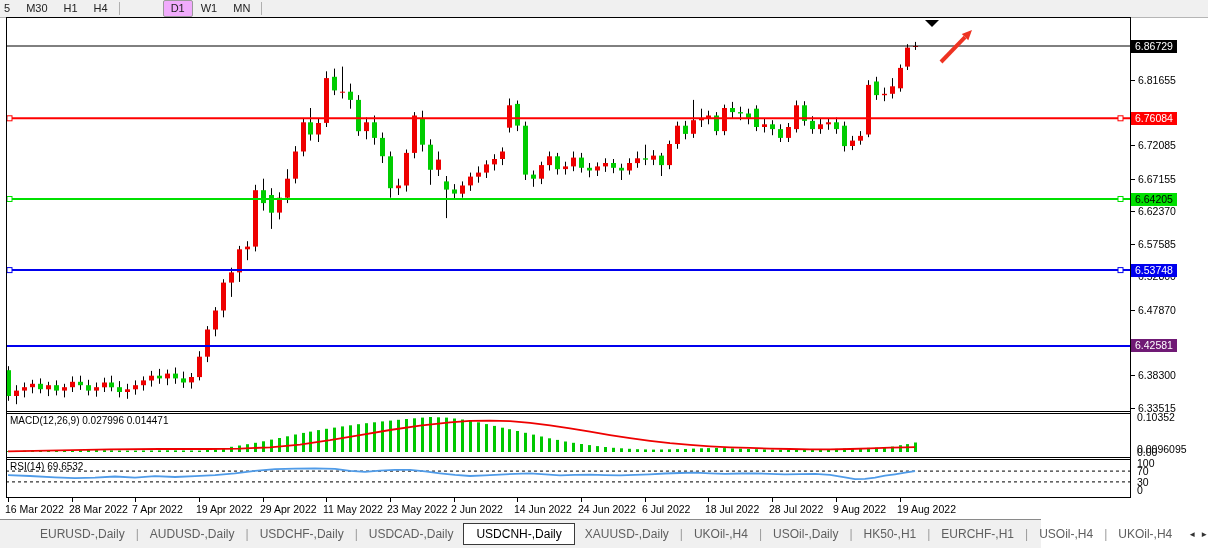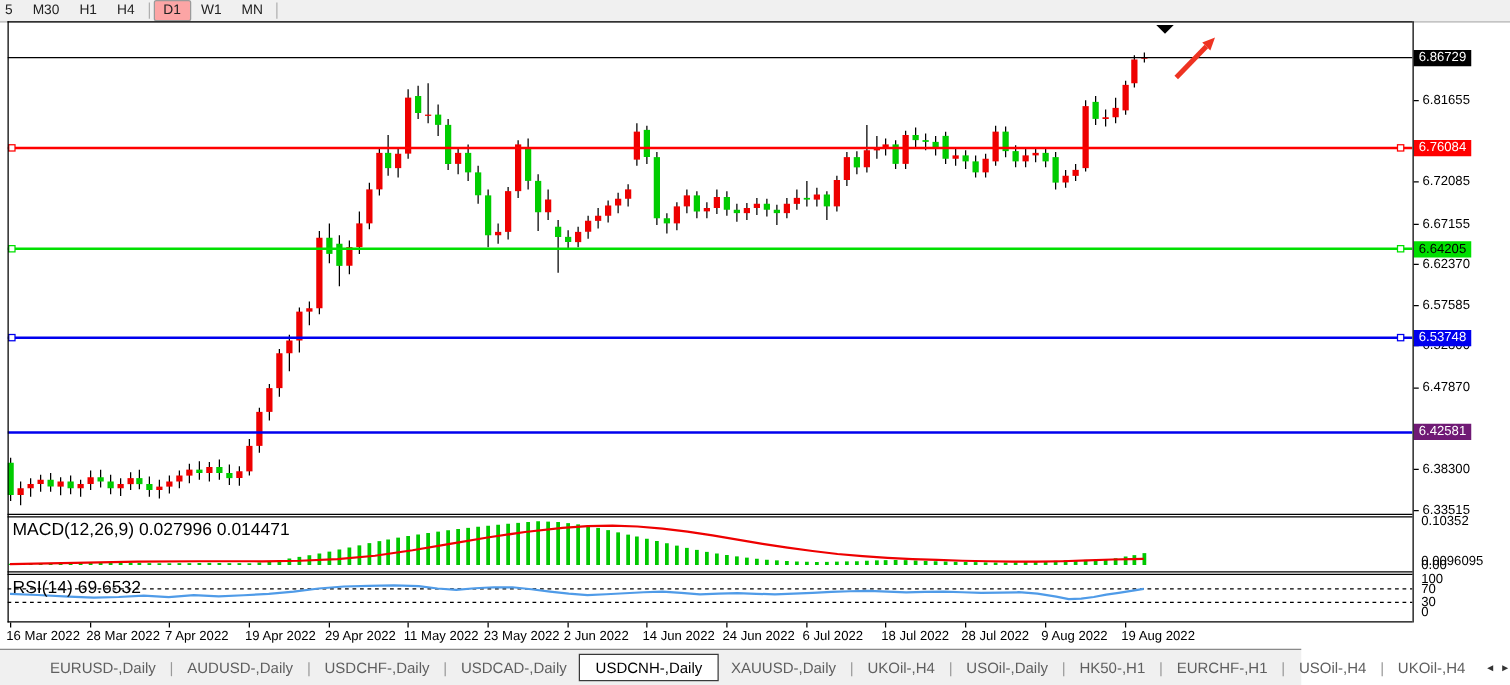"D1" .tfbtn.active { background: #fca5a5 -> #f0abfc; margin-left: none -> 40px }
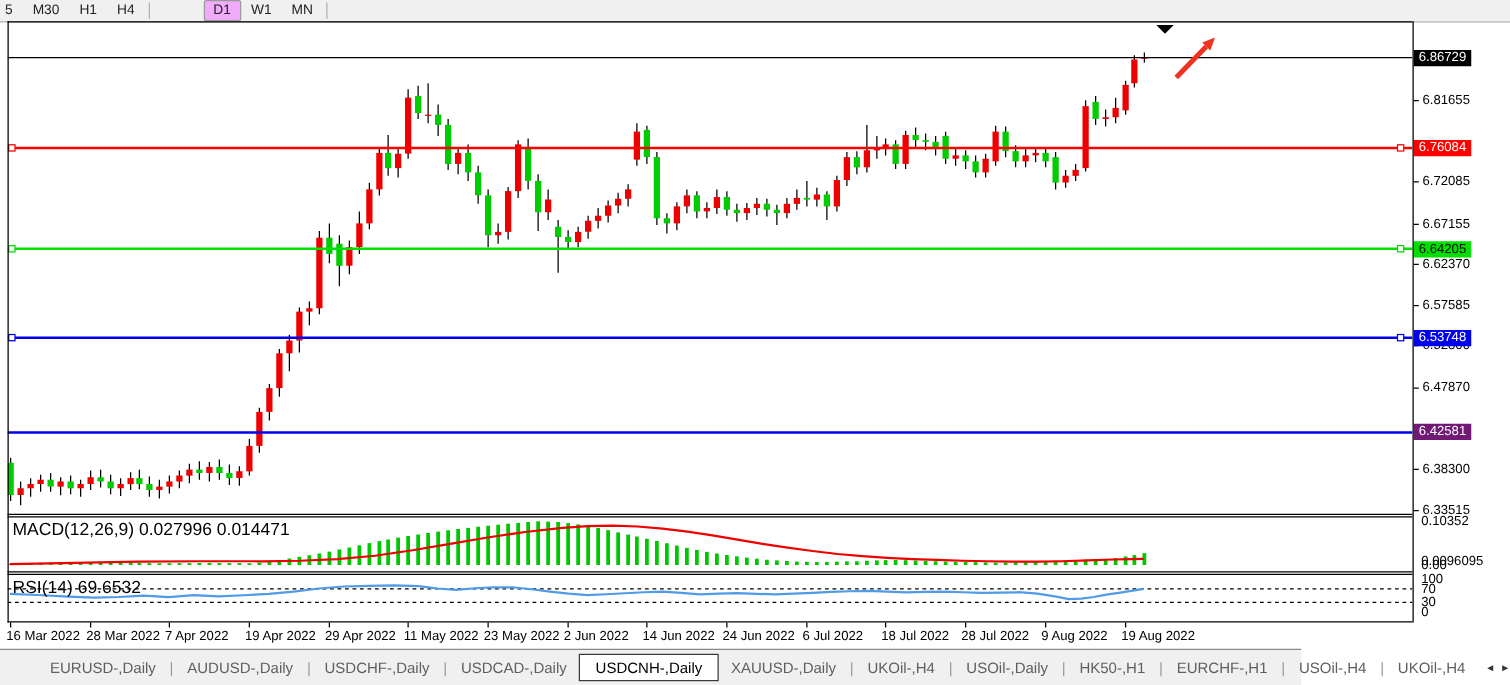"MACD(12,26,9) 0.027996 0.014471" .ind-label { font-size: 14px -> 10px }
